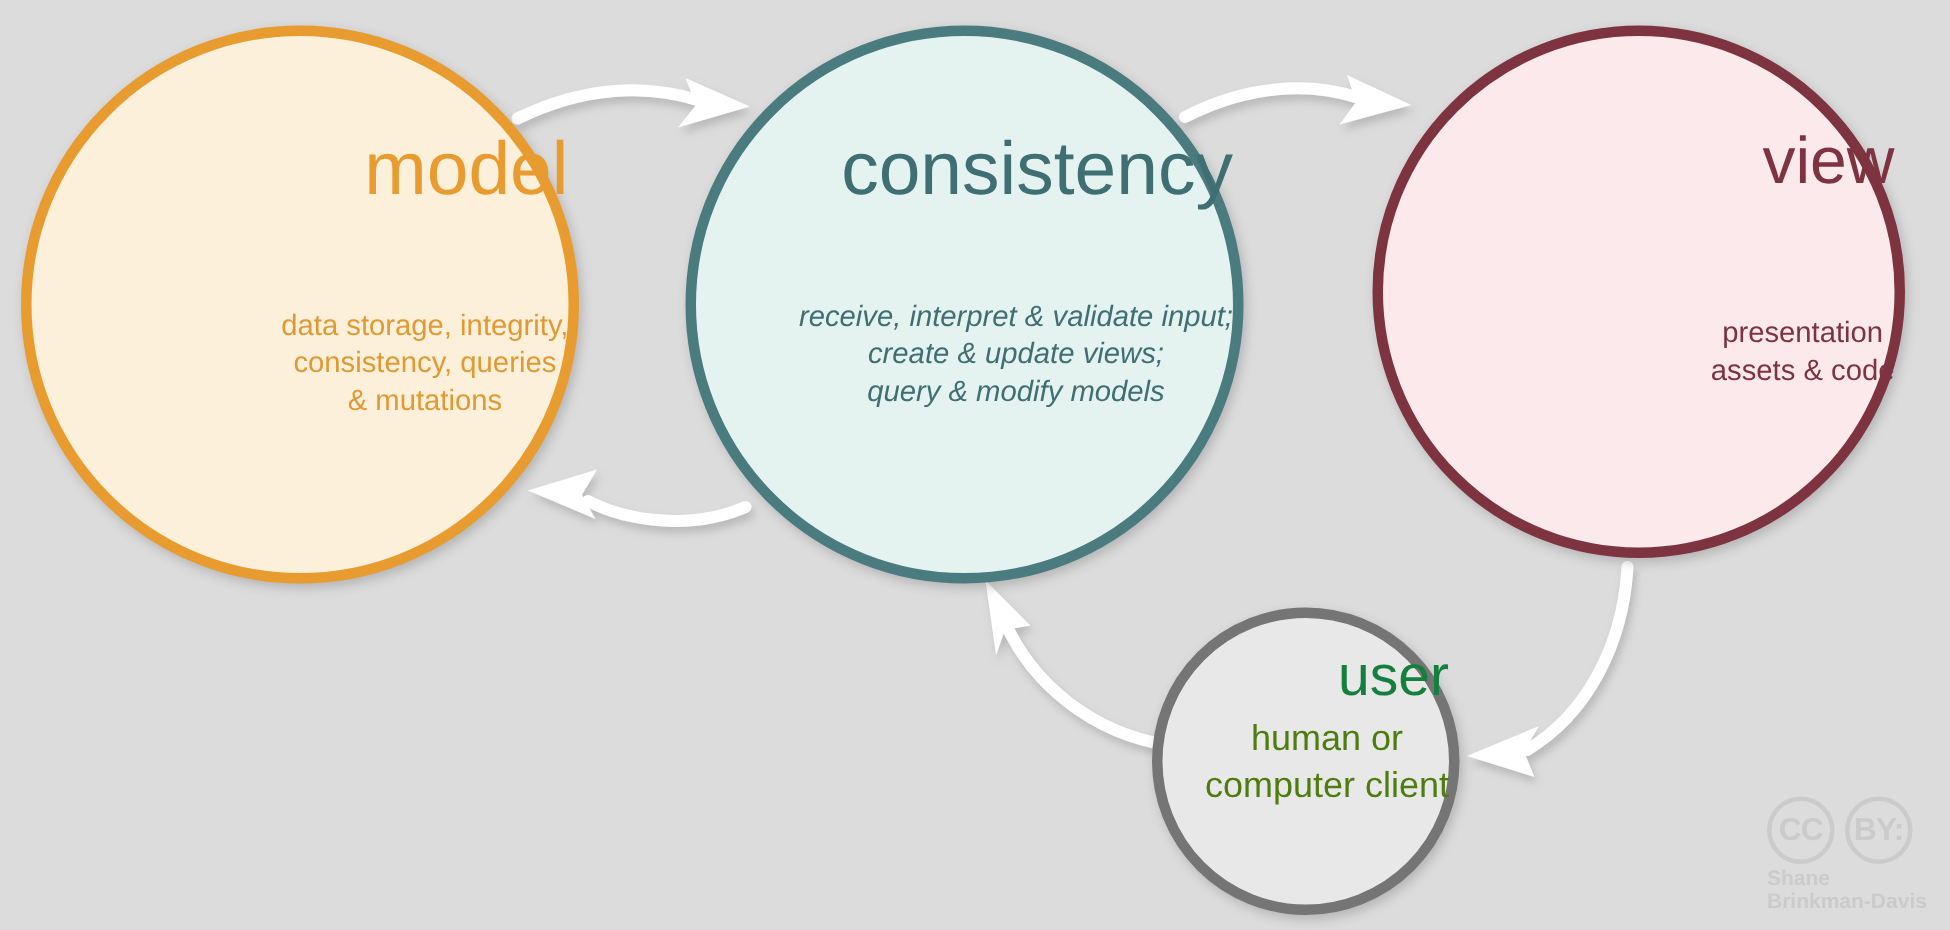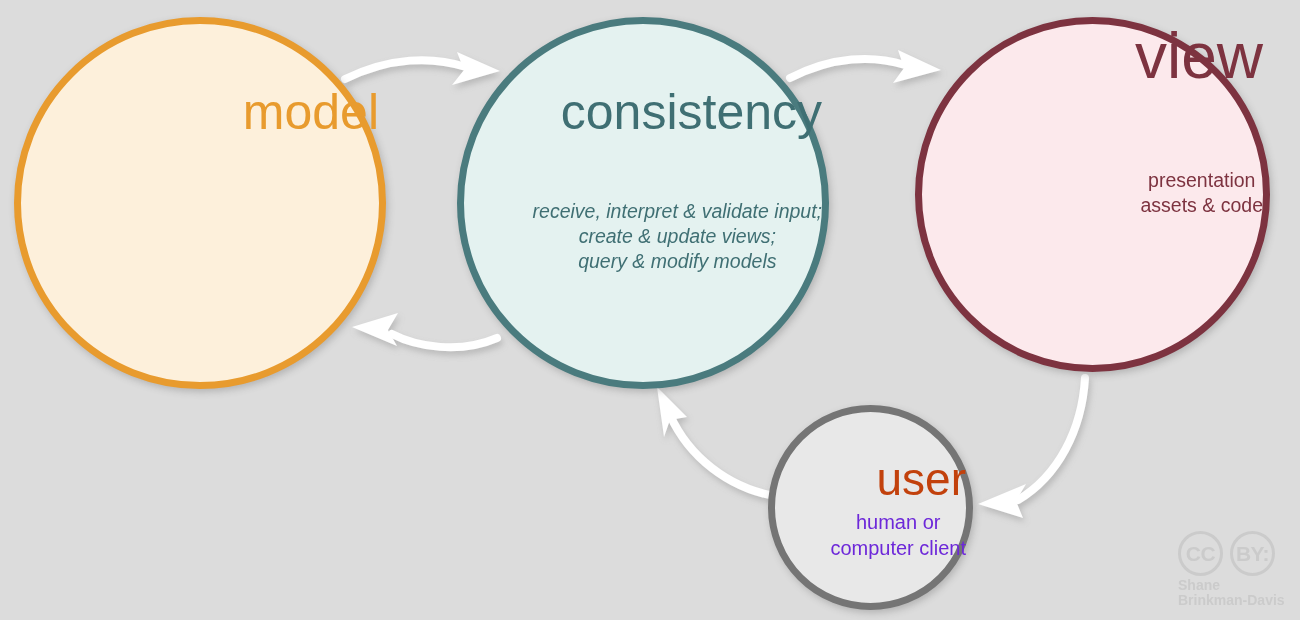"view" #node-view .node-title { font-size: 64px -> 44px; margin-top: none -> 62px }
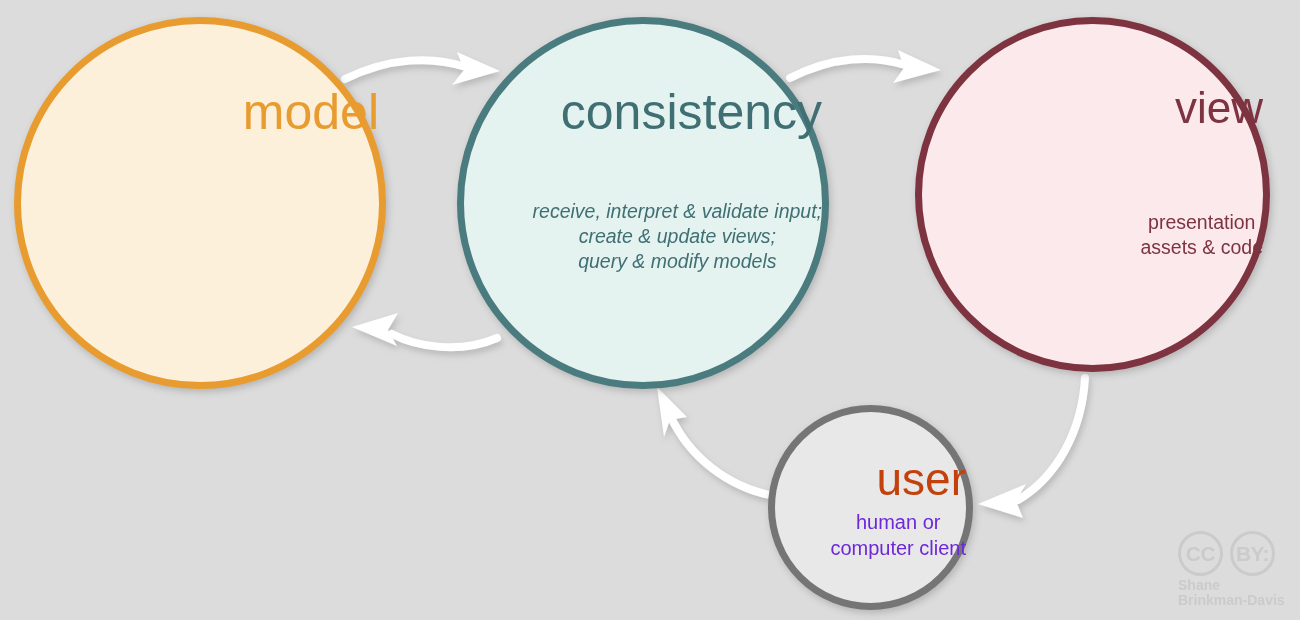"data storage, integrity," div.node-desc { html: none -> <div>data storage, integrity, consistency, queries &amp; mutations</div> }
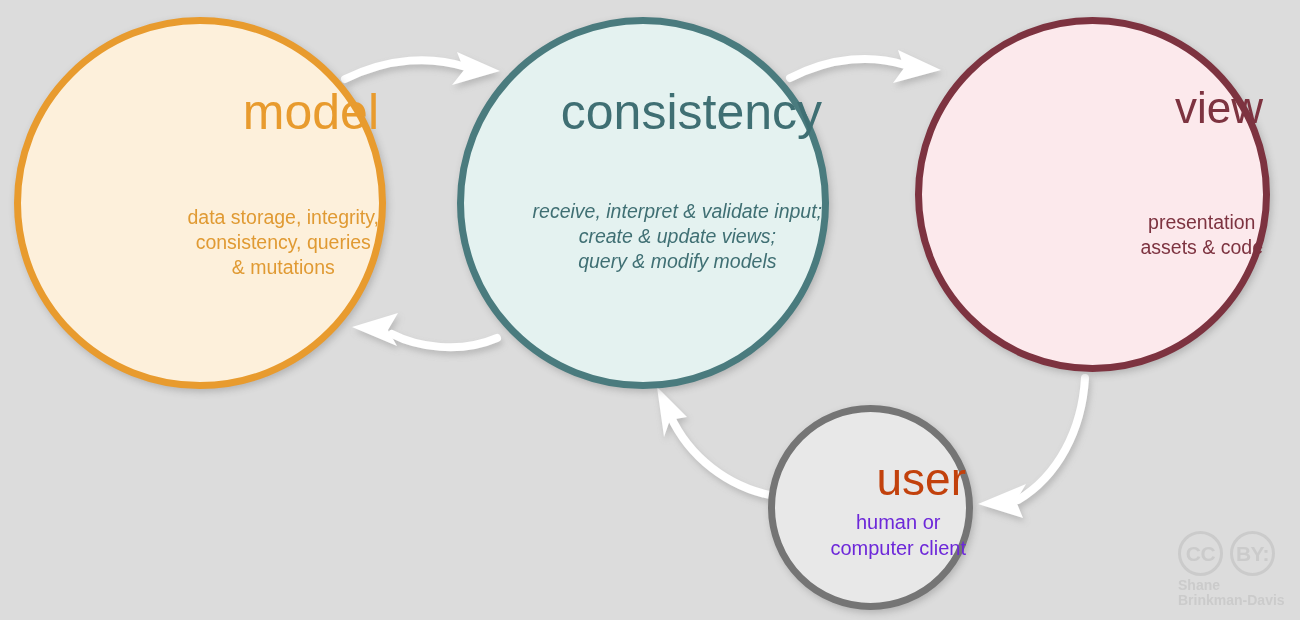"user" #node-user .node-title { color: #c2410c -> #15803d; font-size: 46px -> 38px; margin-top: 44px -> 20px }
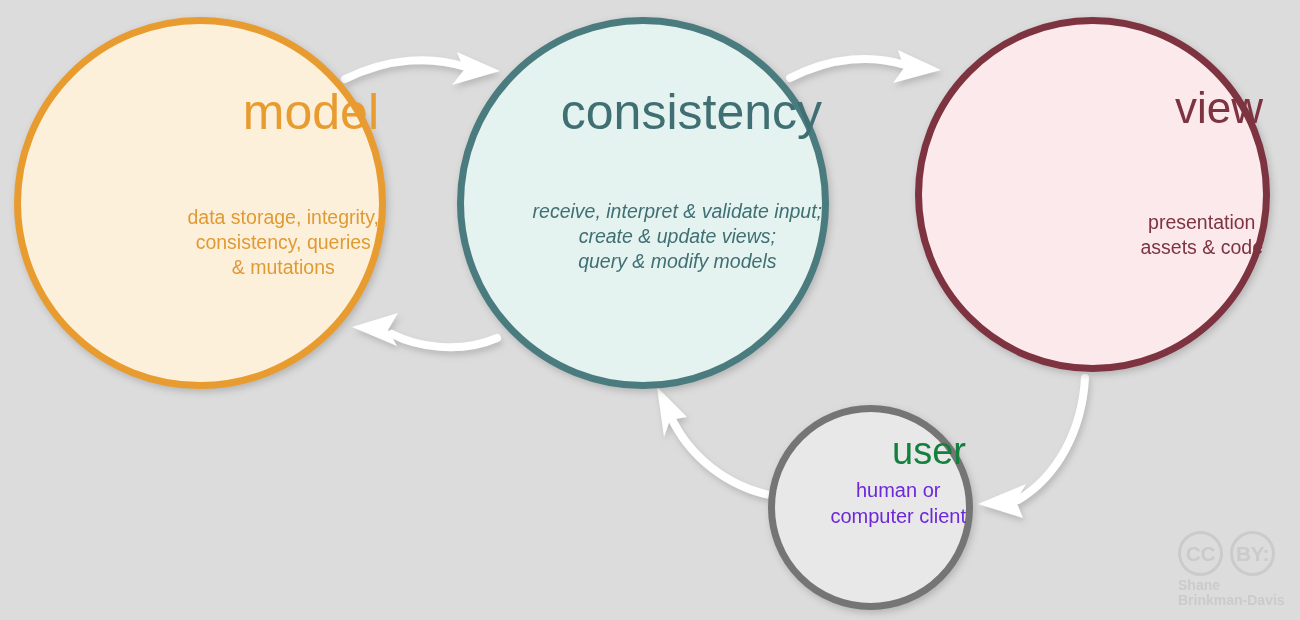"human or" #node-user .node-desc { color: #6d28d9 -> #4d7c0f; font-size: 20px -> 24px }
